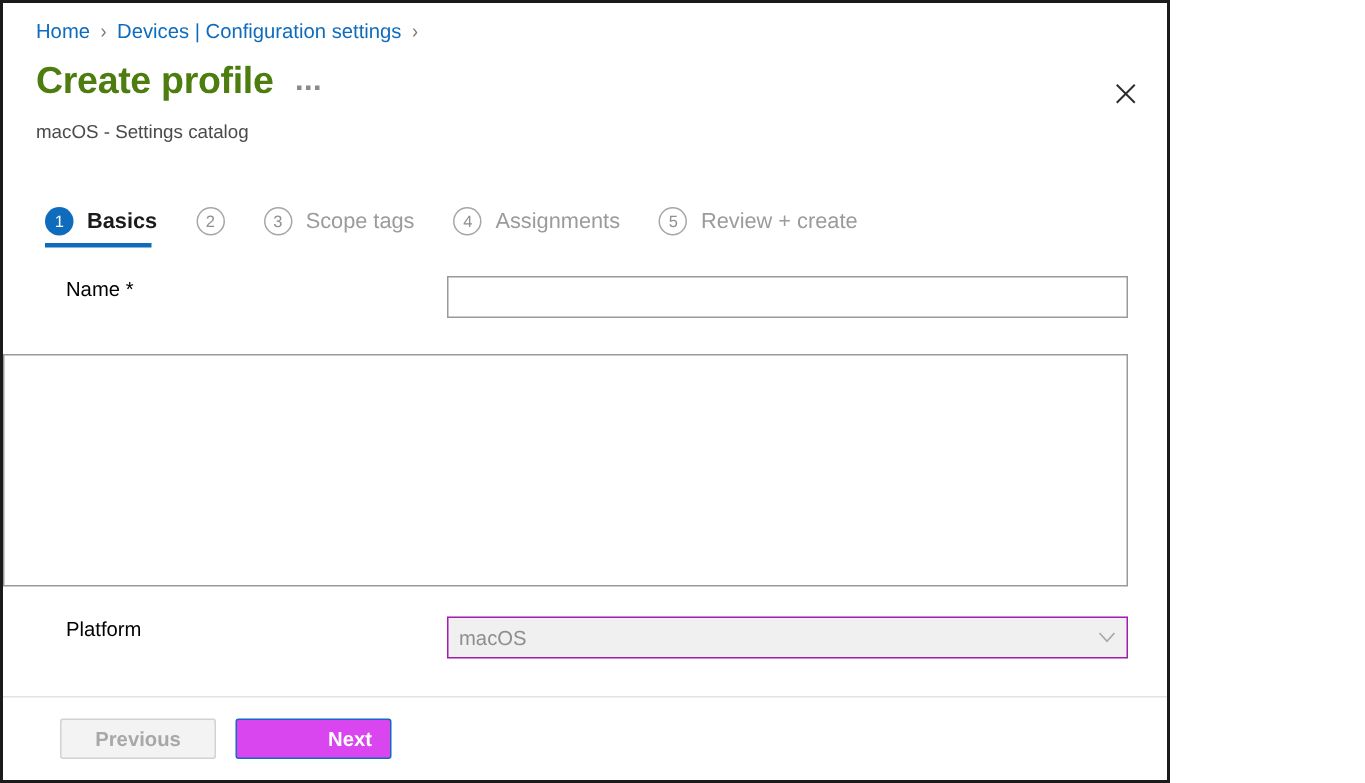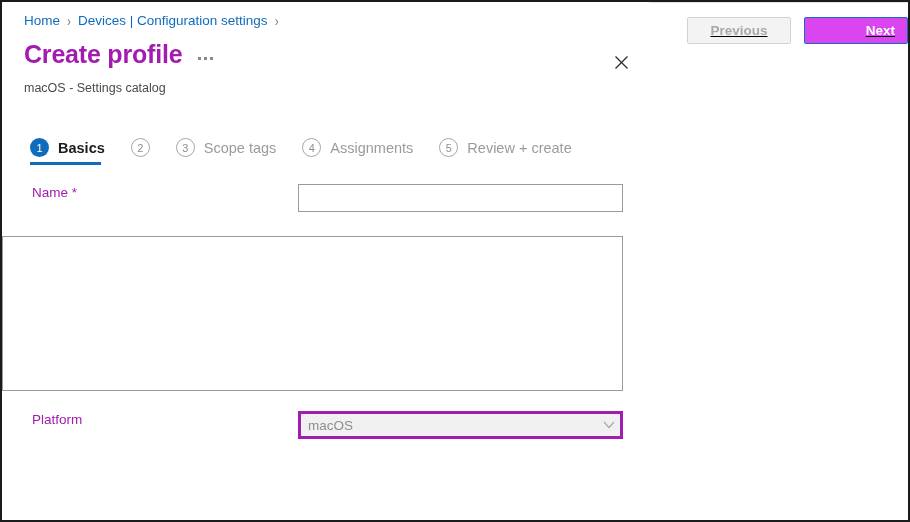"Home" .window { flex-direction: none -> column; text-decoration: underline -> none; width: 910px -> 780px }
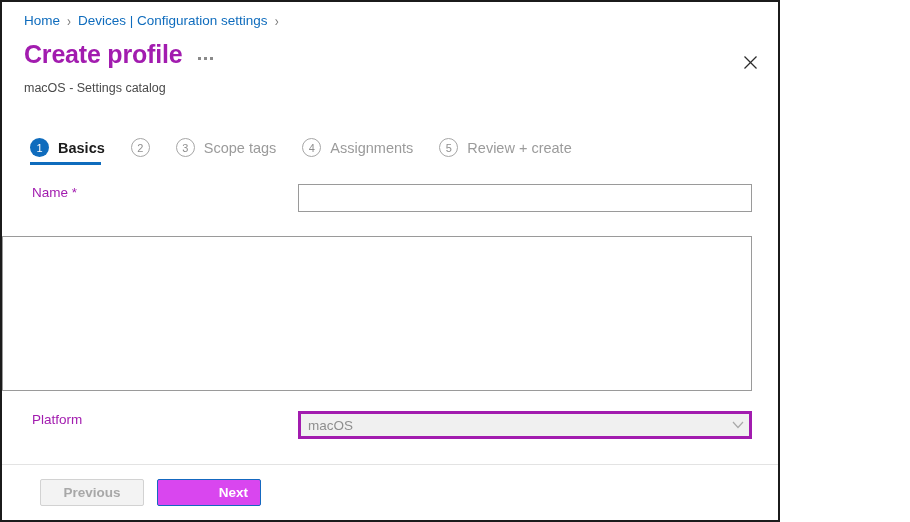"Create profile" .page-title { color: #a21caf -> #4d7c0f }
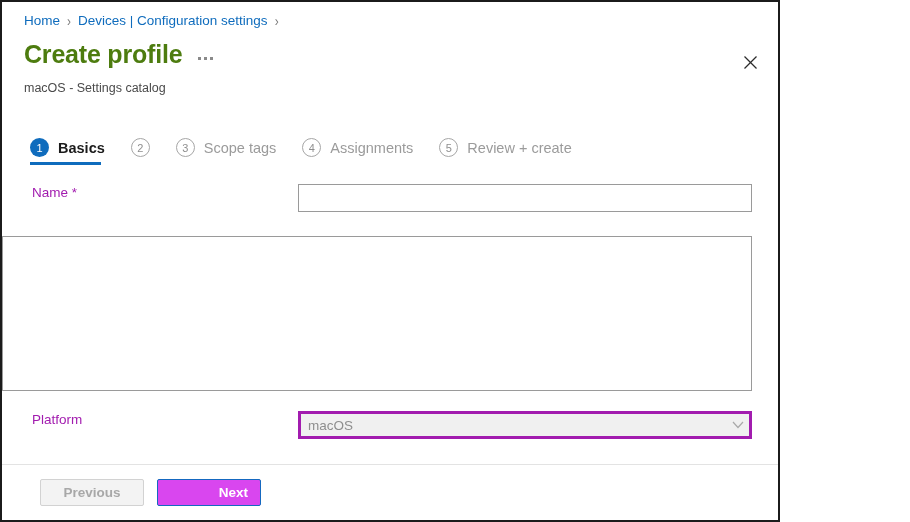"Name *" .field-label { color: #a21caf -> #000000; padding-left: 30px -> 42px }
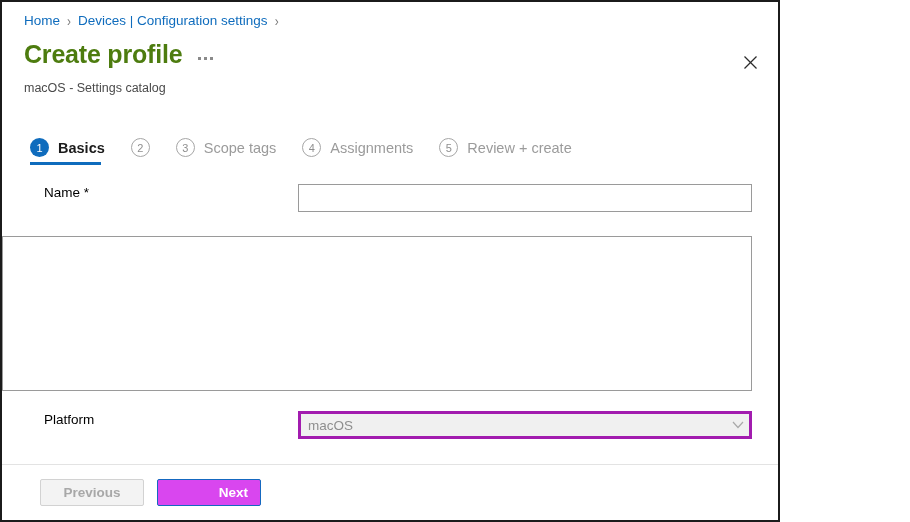"macOS" .select-disabled { border: 3px solid #a21caf -> 1px solid #a21caf }
